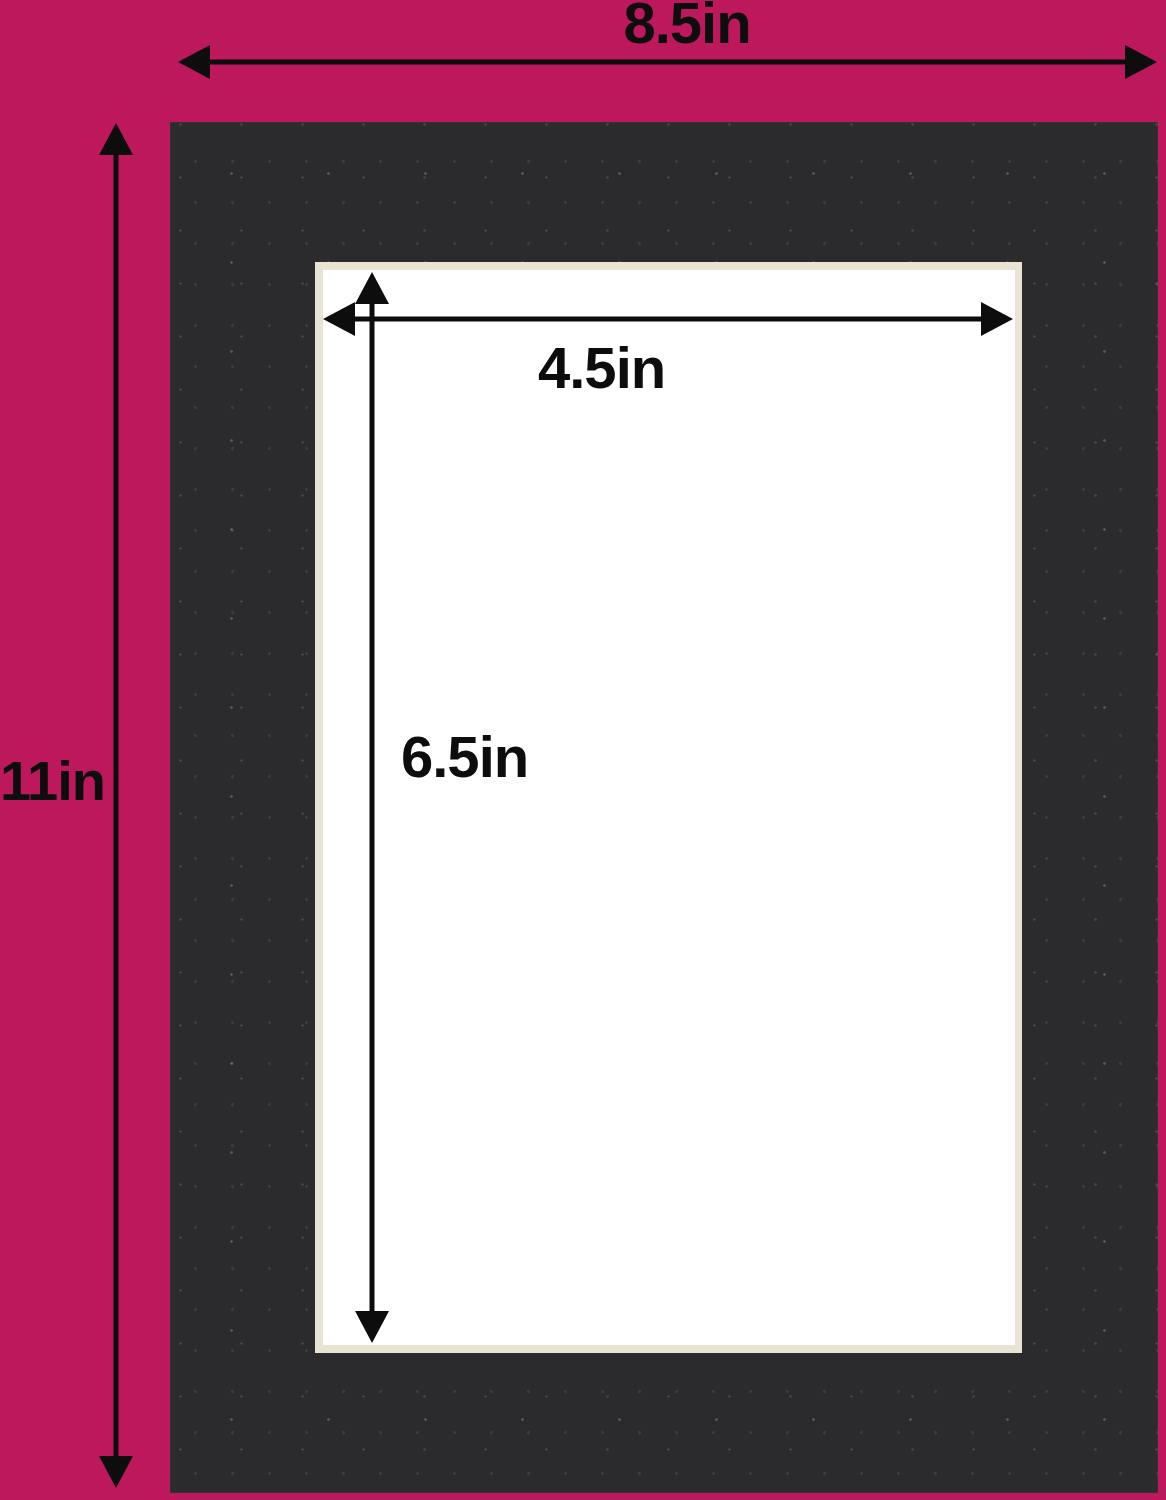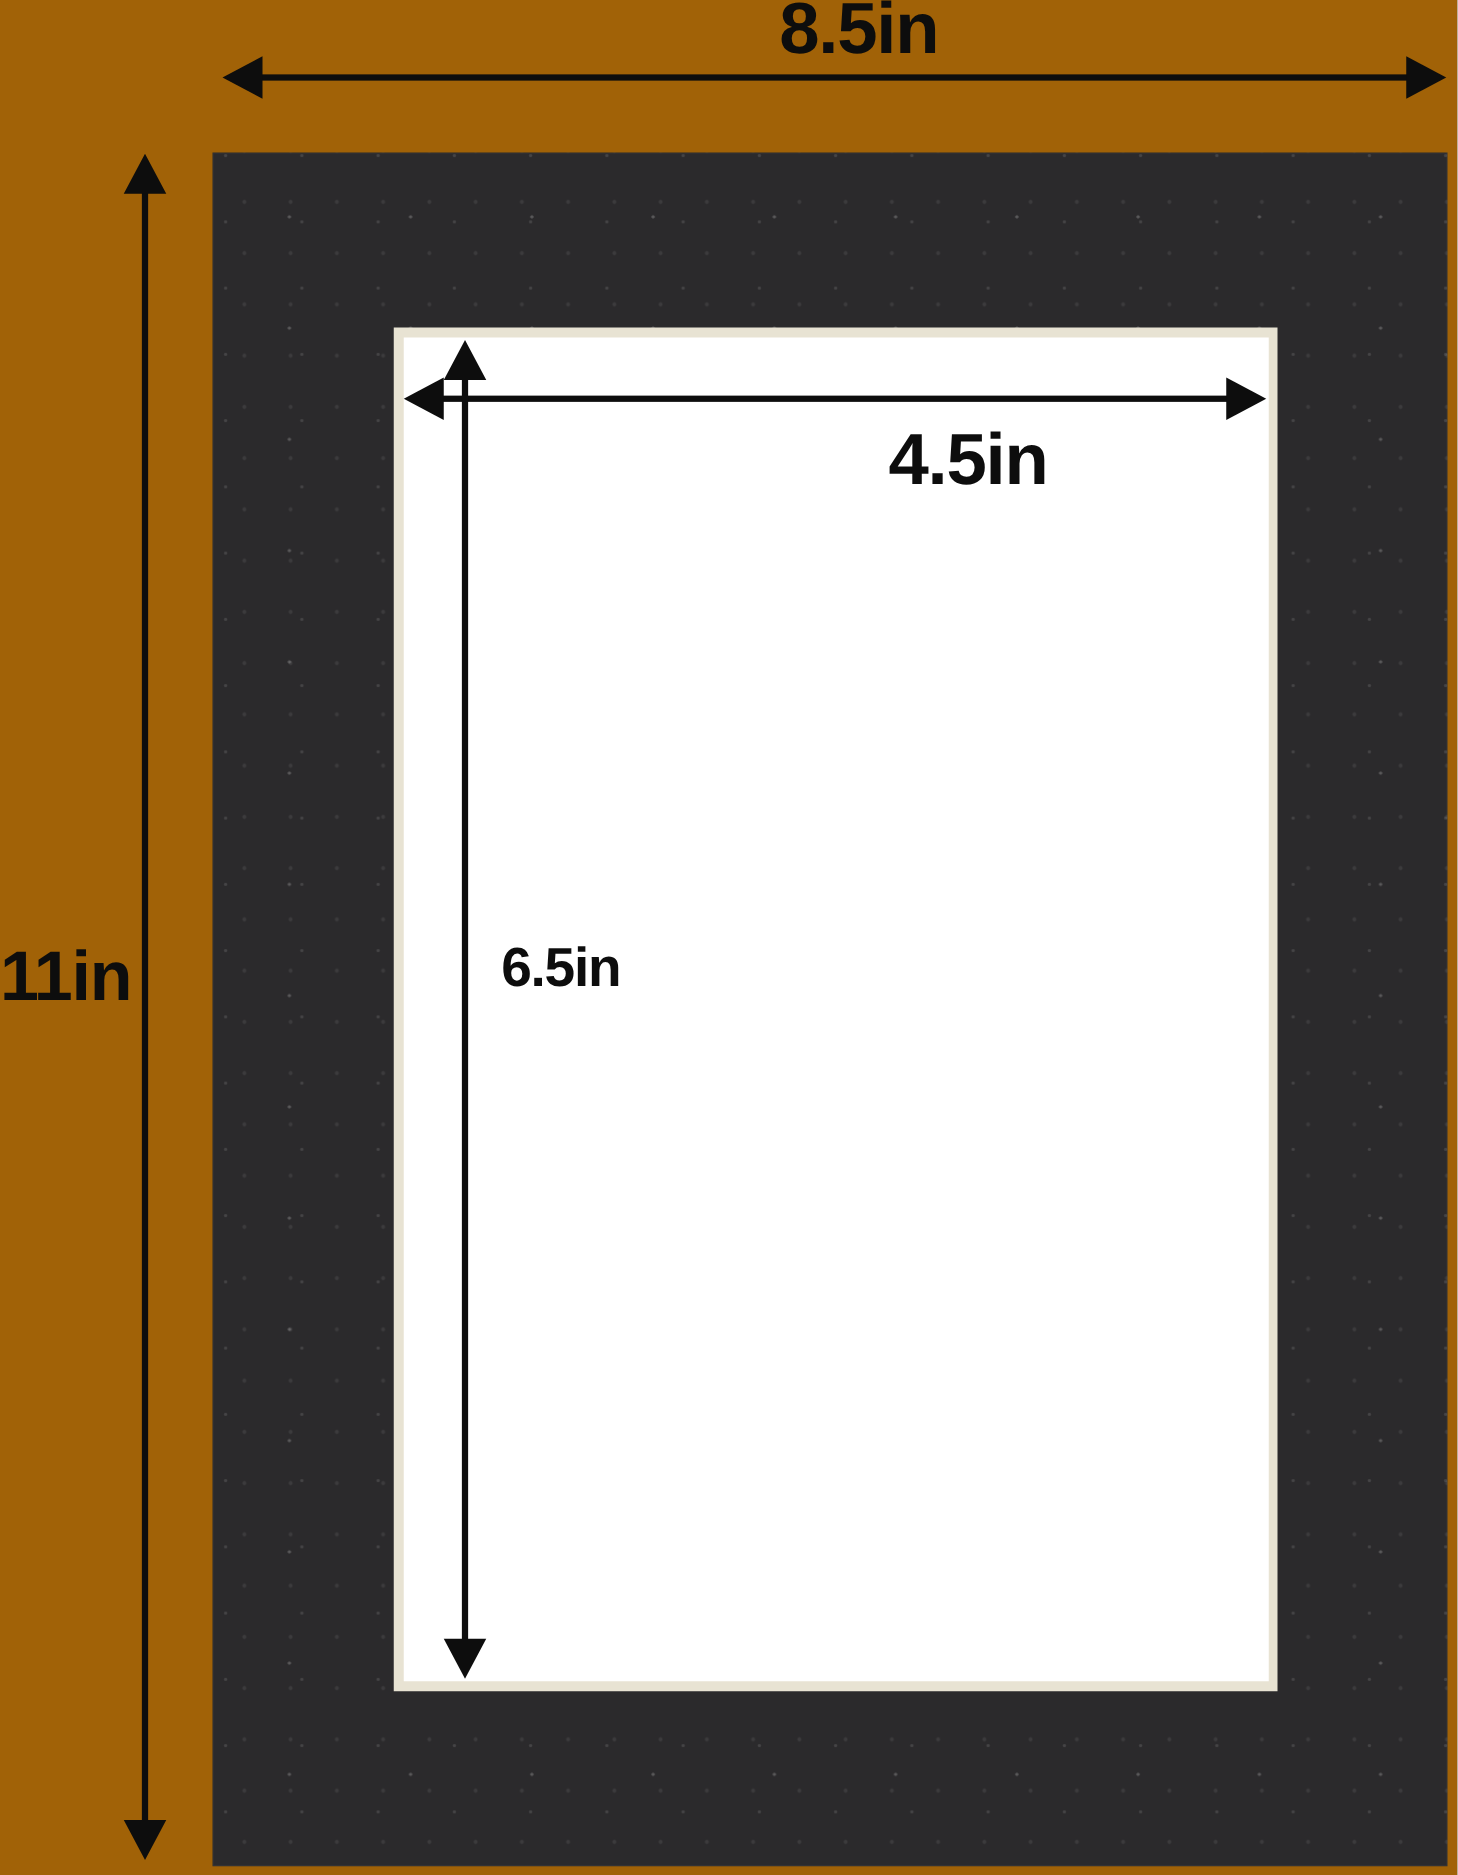"8.5in" .canvas { background: #a16207 -> #be185d }
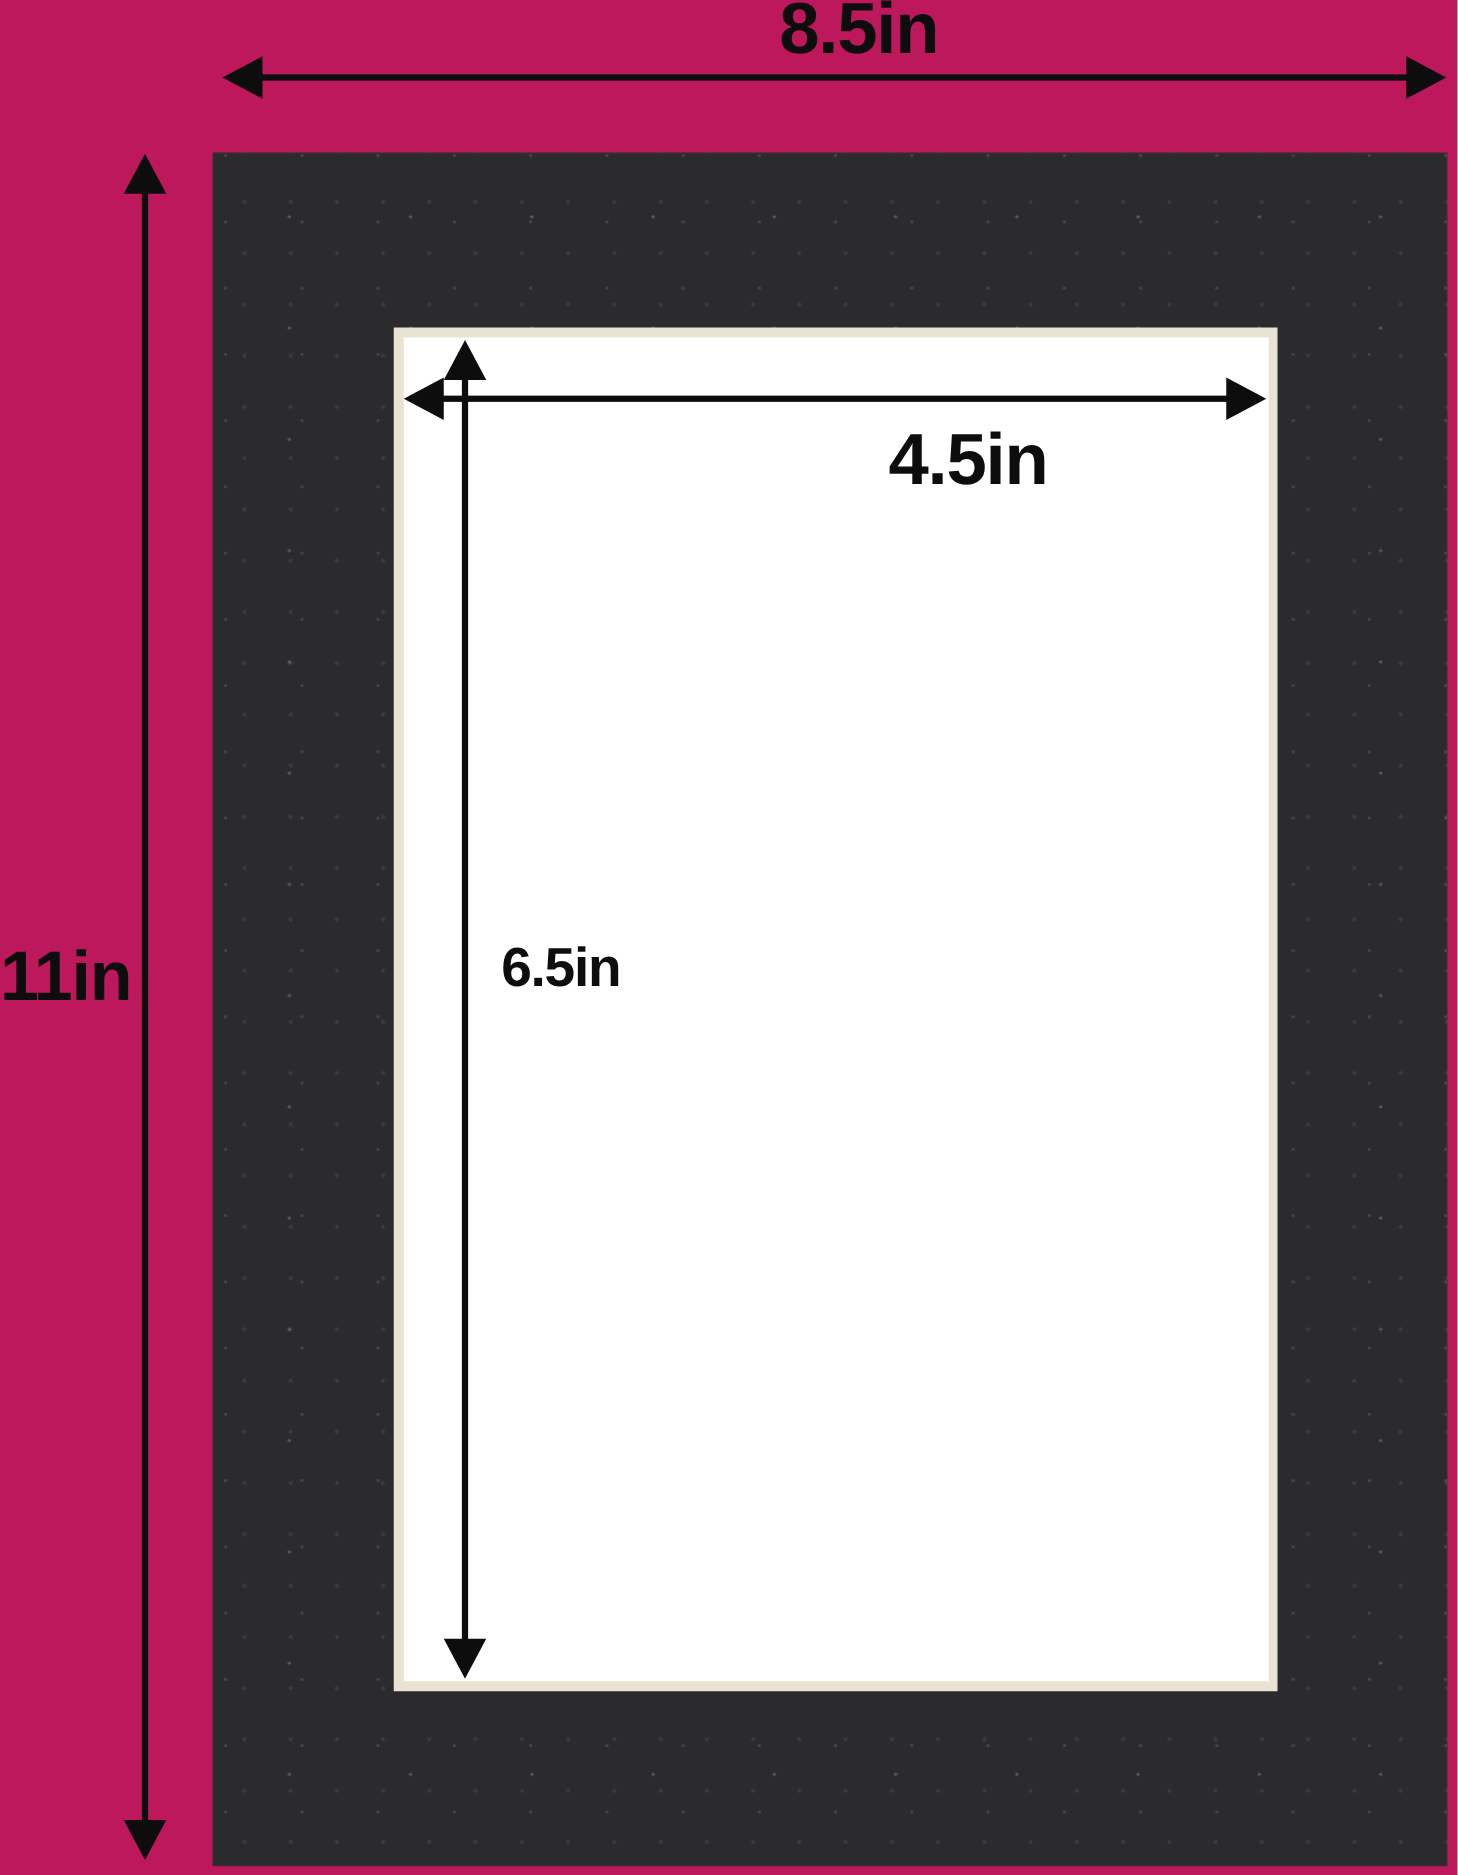"4.5in" .label-opening-width { text-align: right -> left }
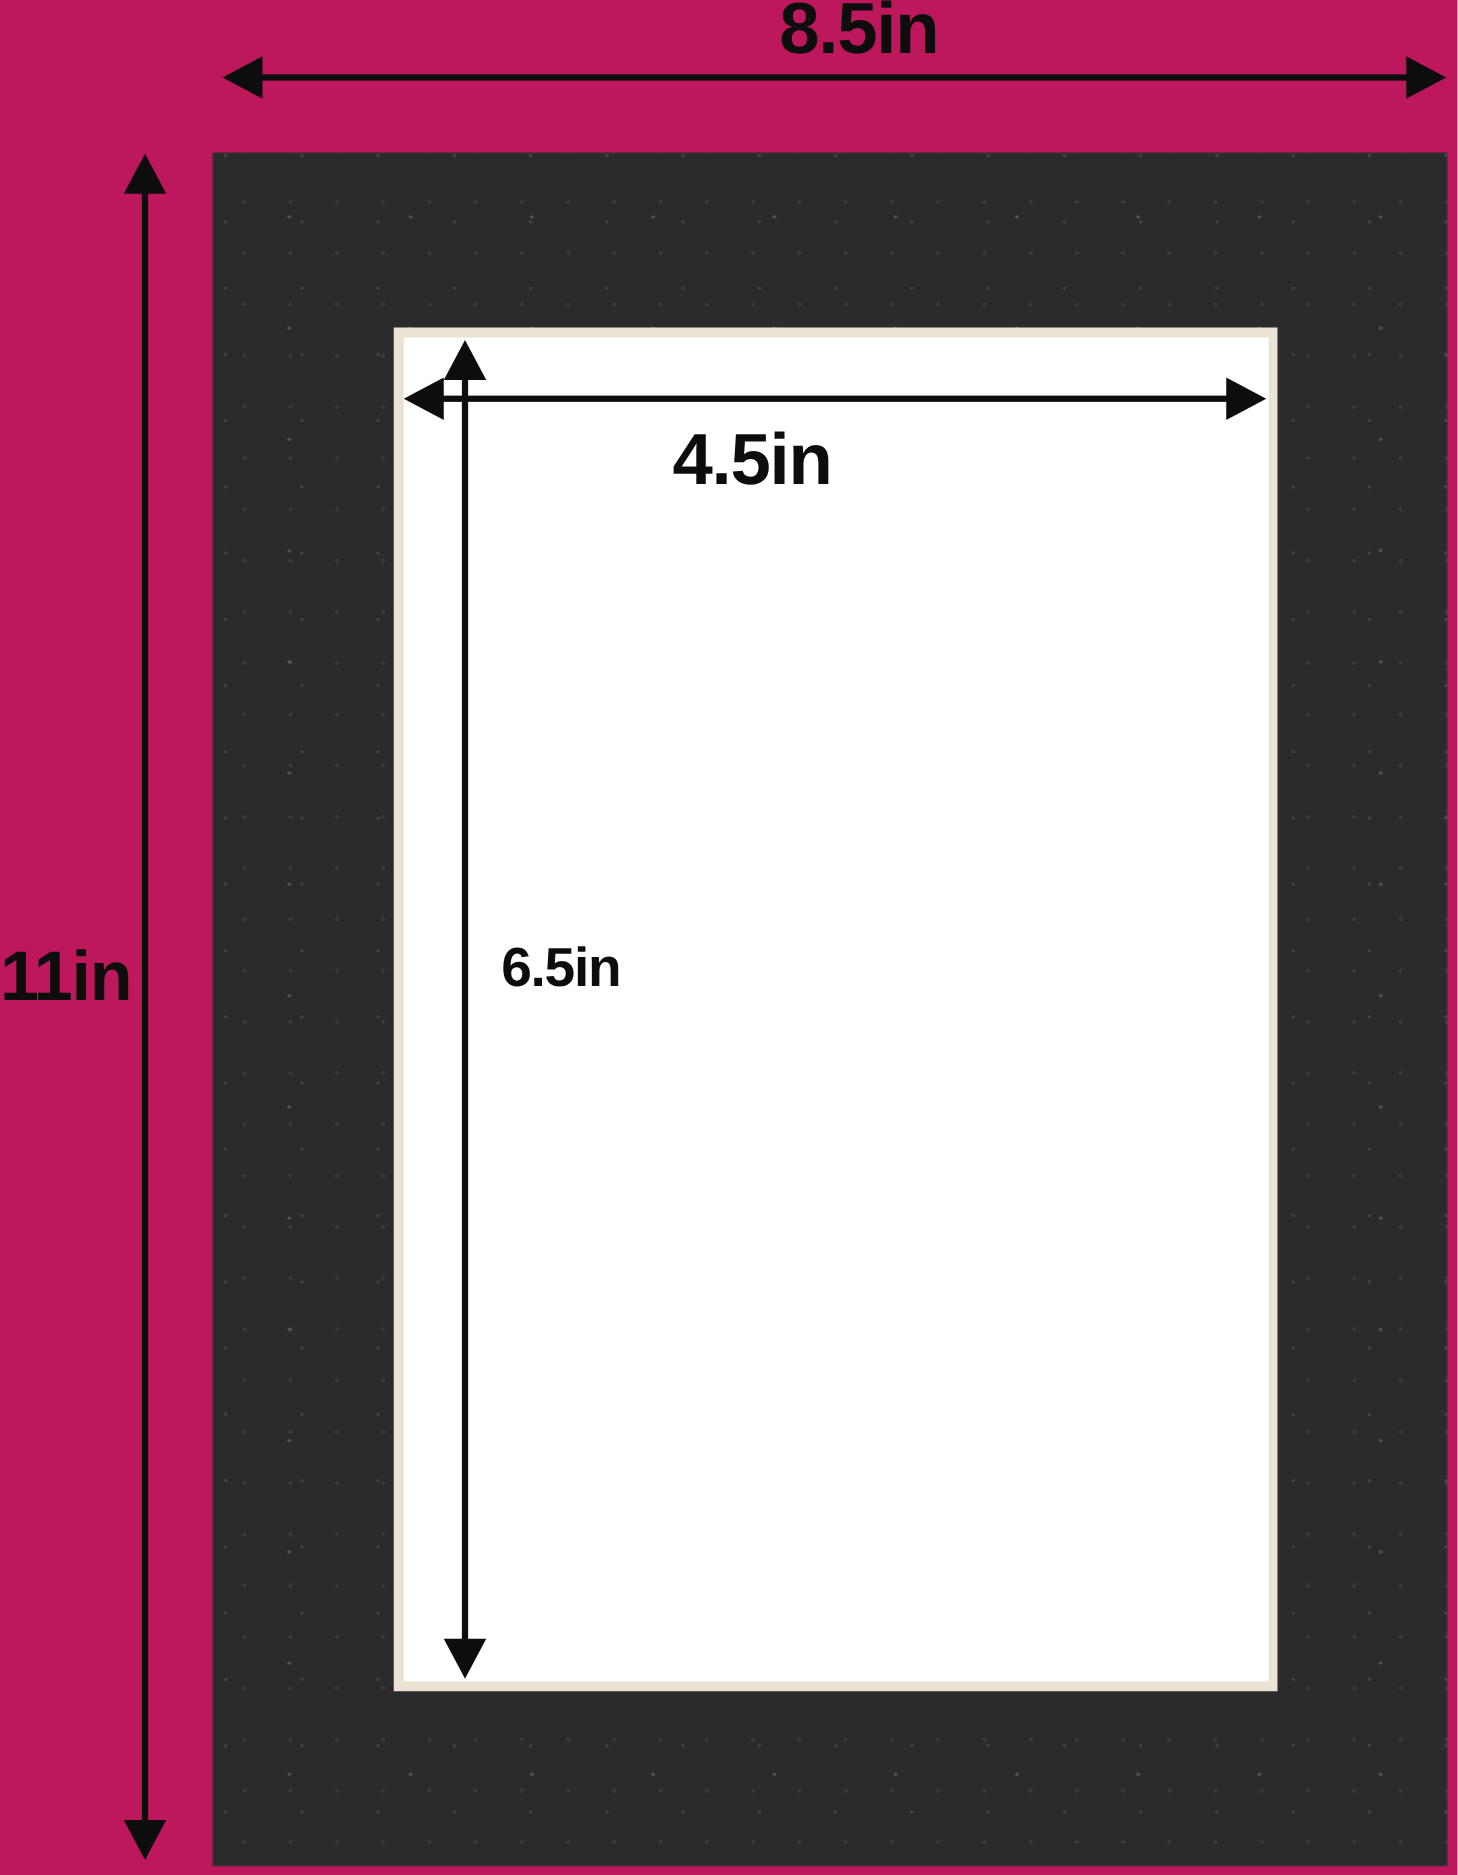"6.5in" .label-opening-height { font-size: 44px -> 58px; top: 753px -> 728px }
